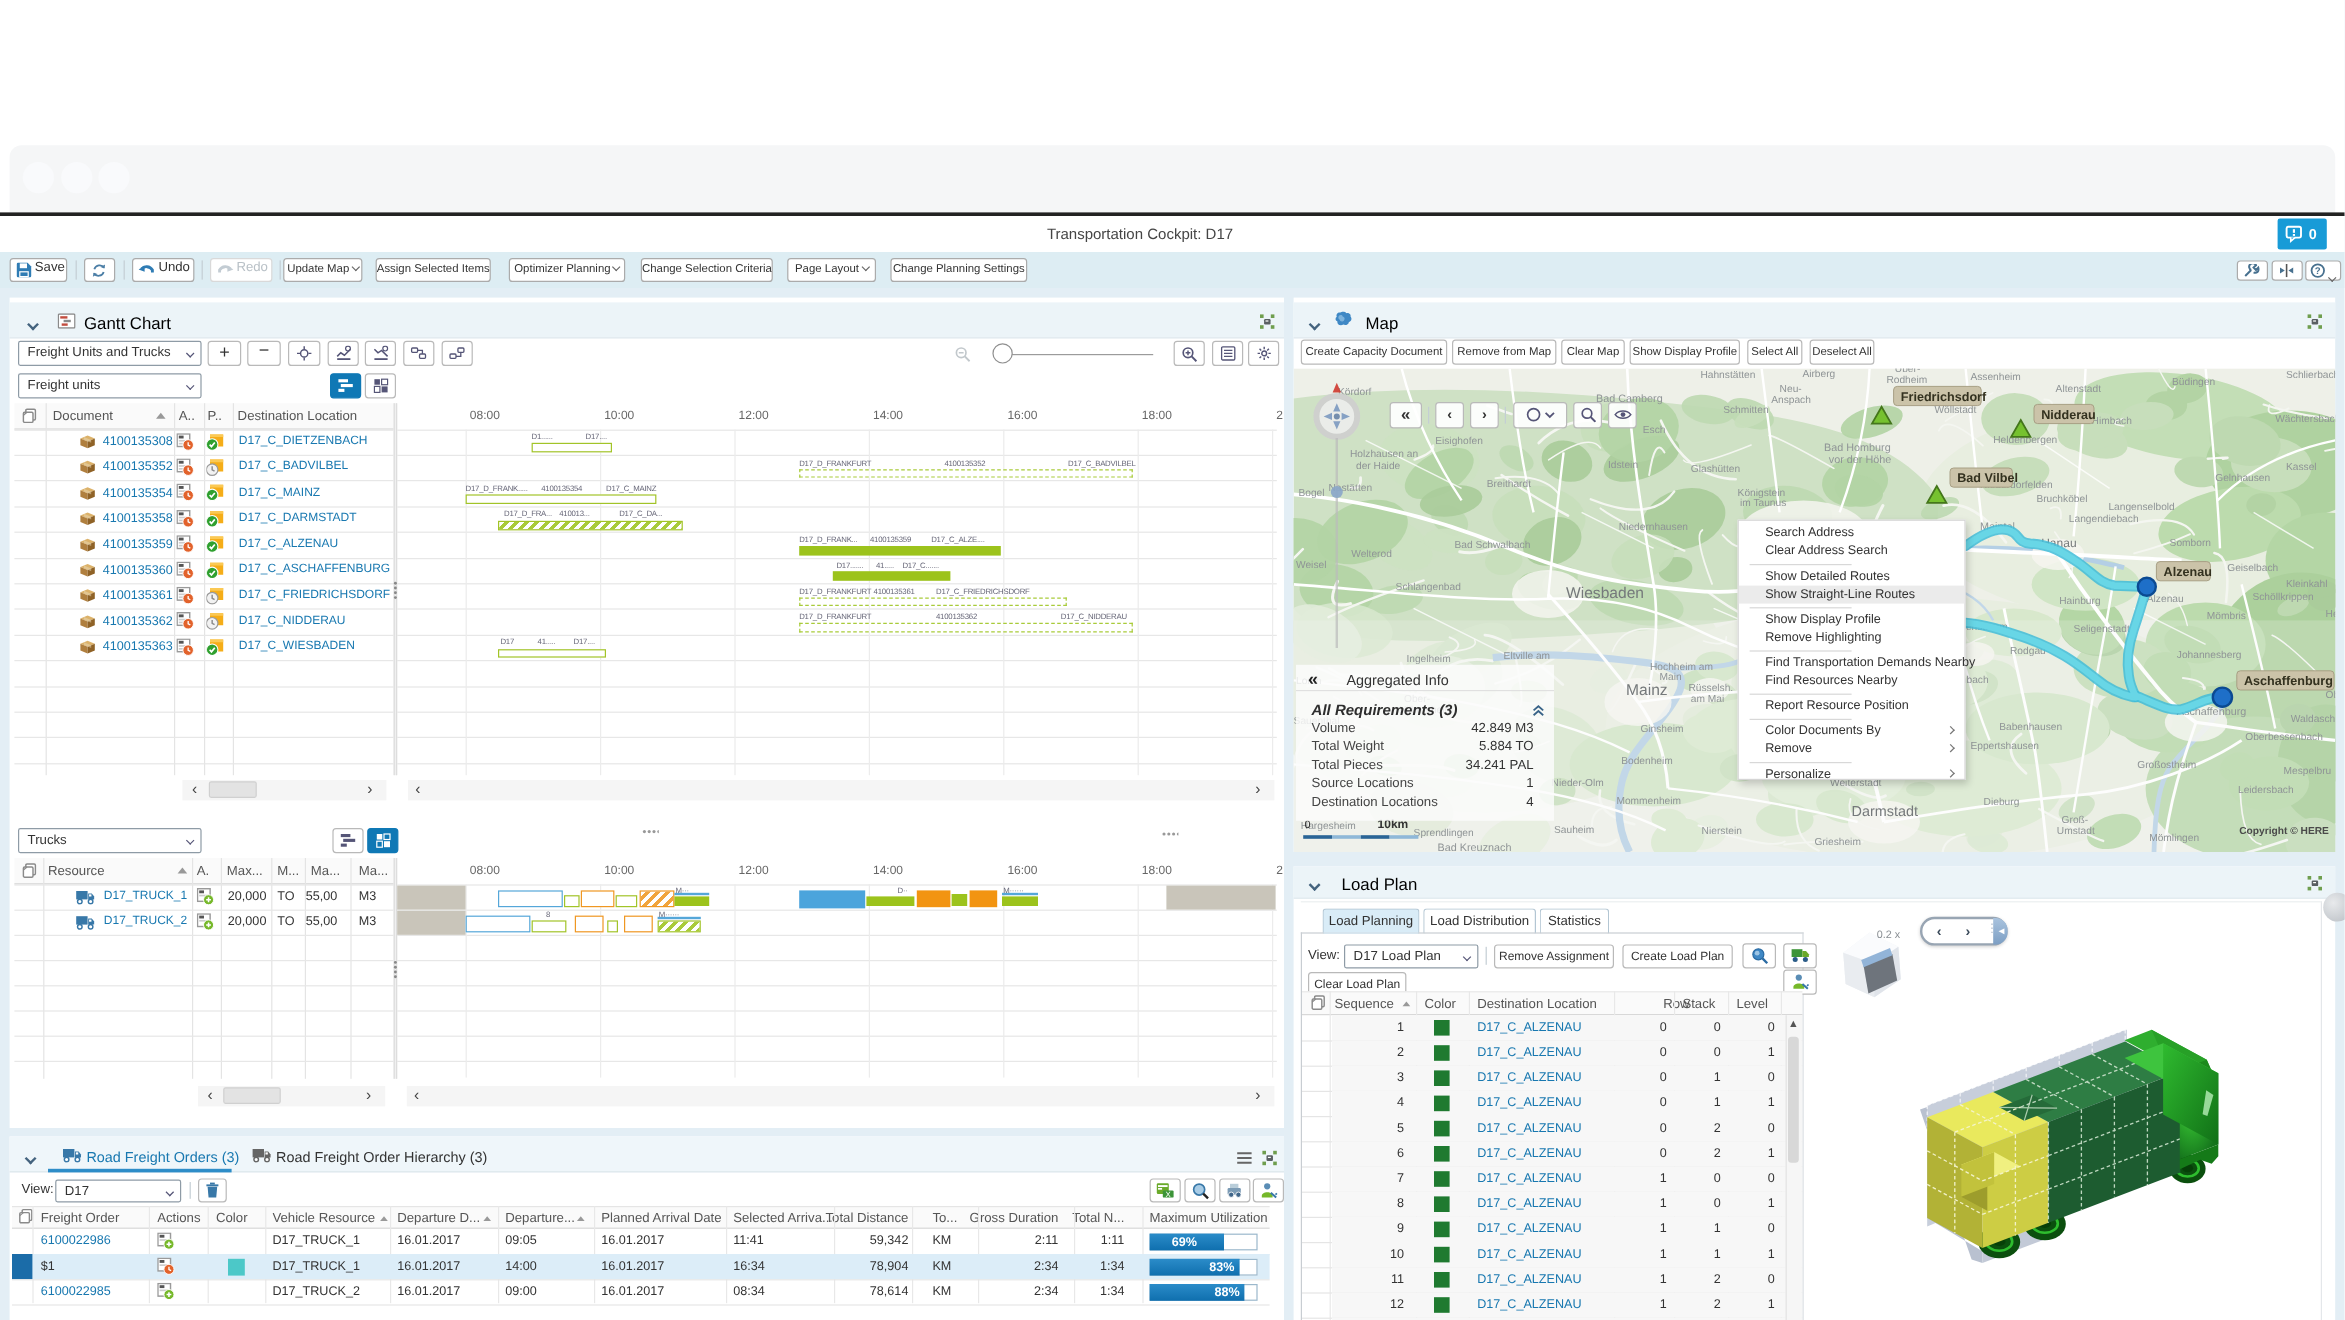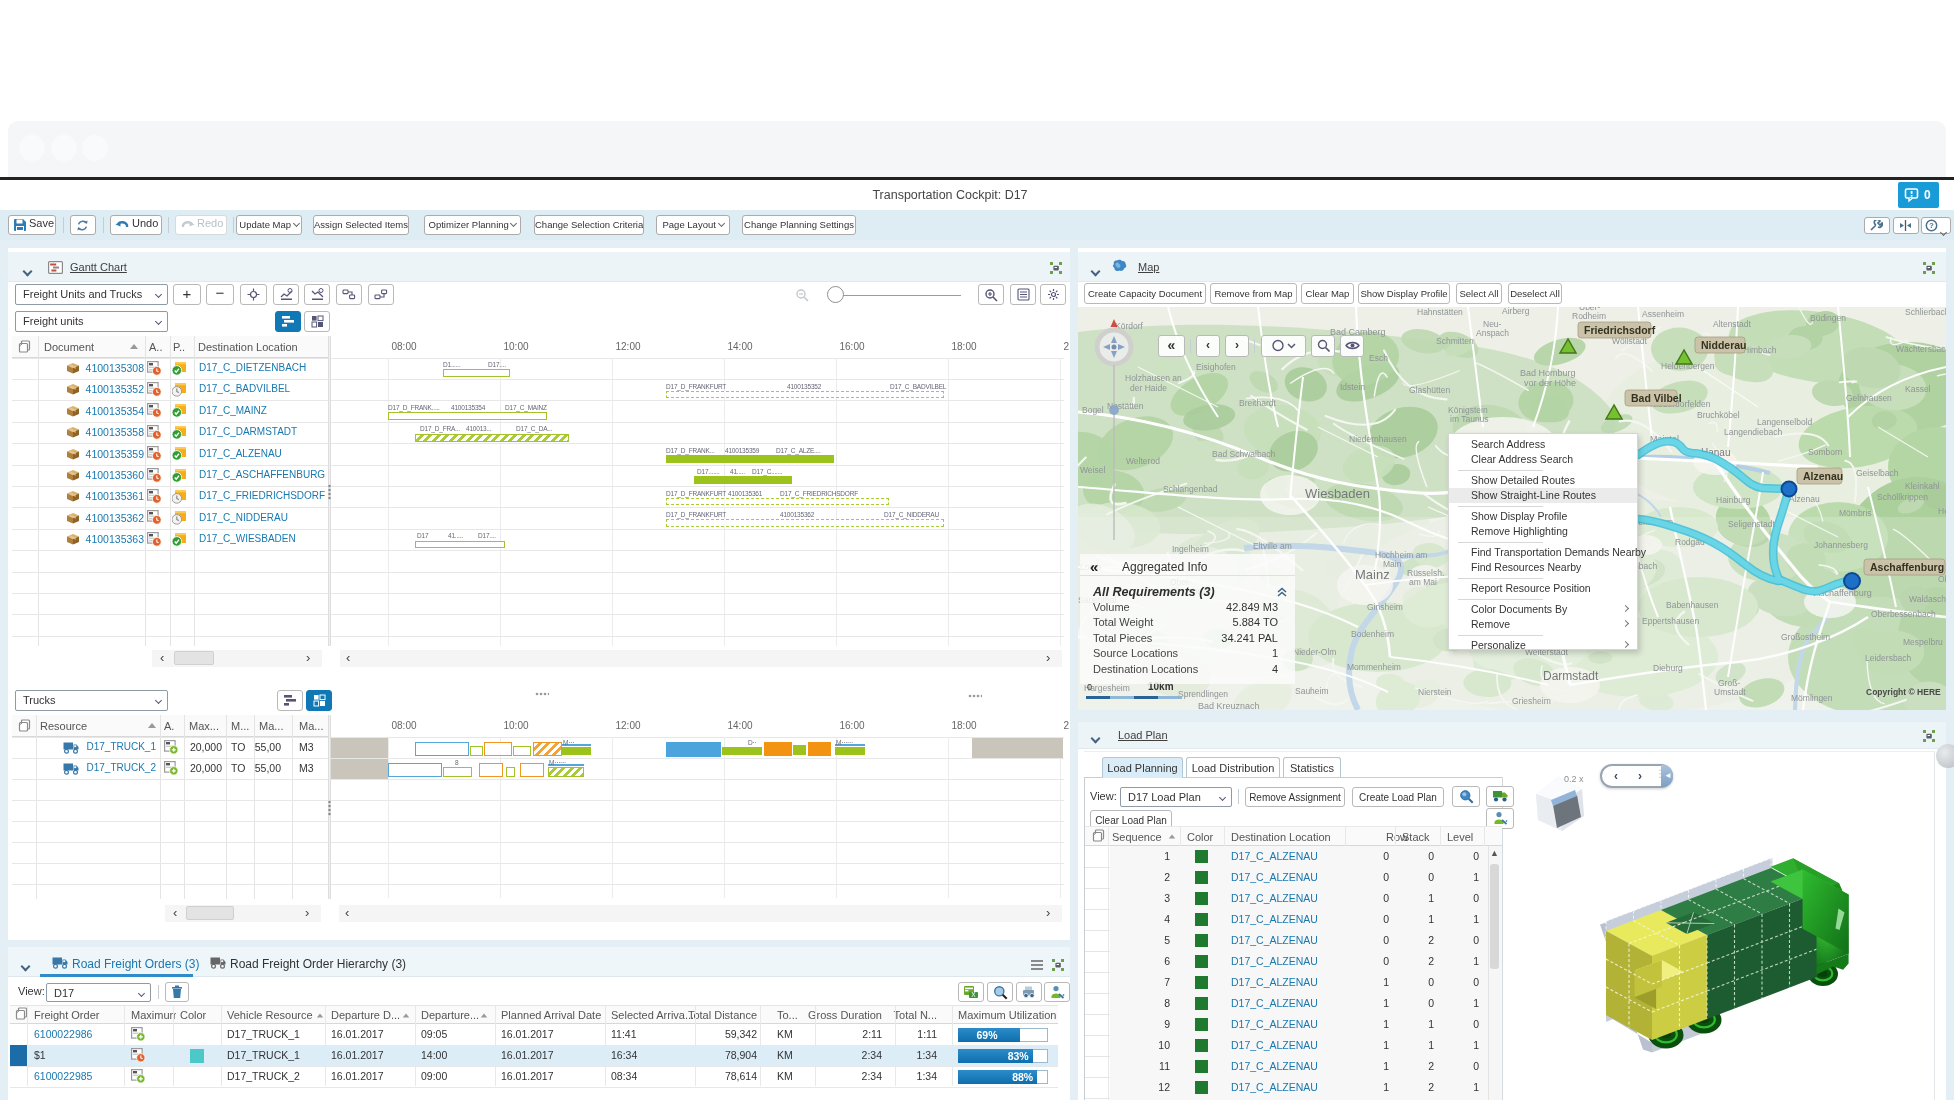"Gantt Chart" .phtitle { color: #404040 -> #000000; font-size: 11px -> 14px; text-decoration: underline -> none }
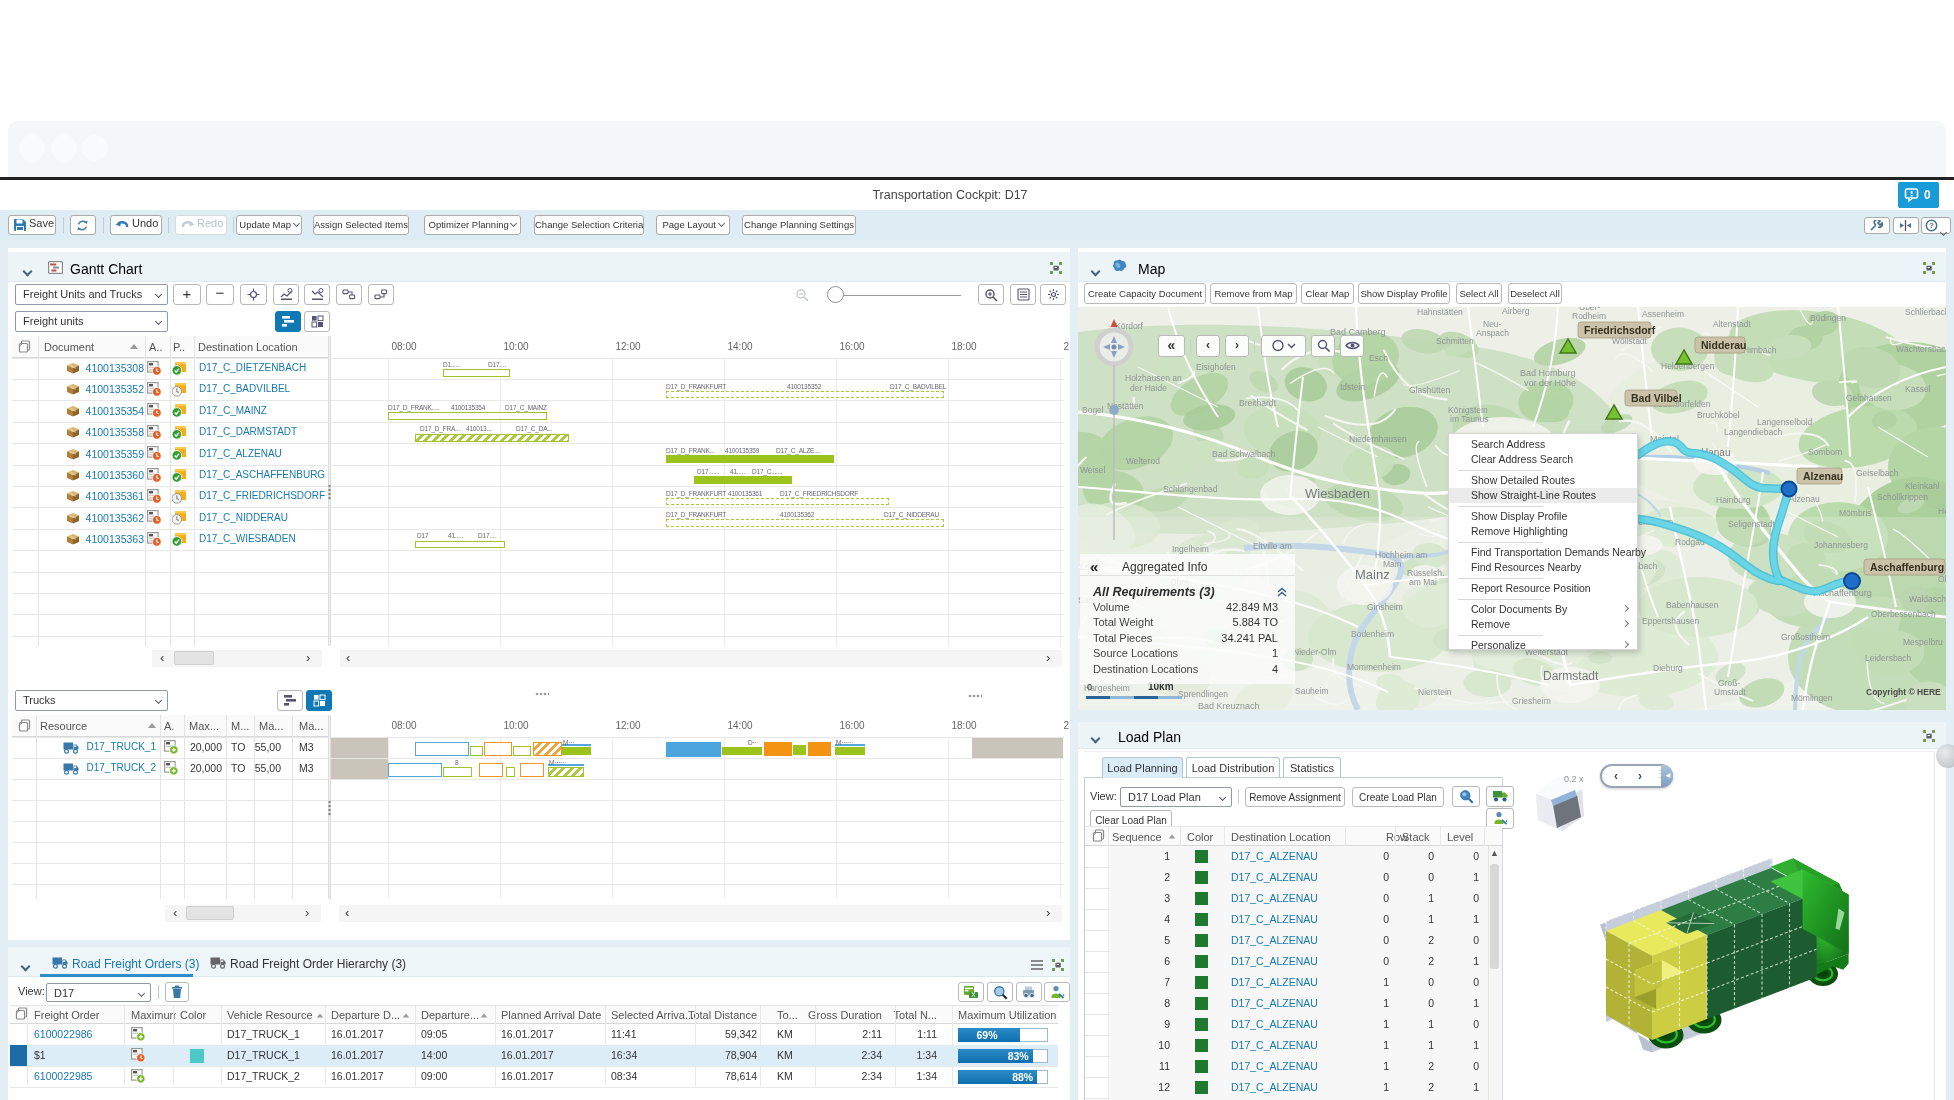"Maximum" div.thdr { text: Maximum -> Actions }
